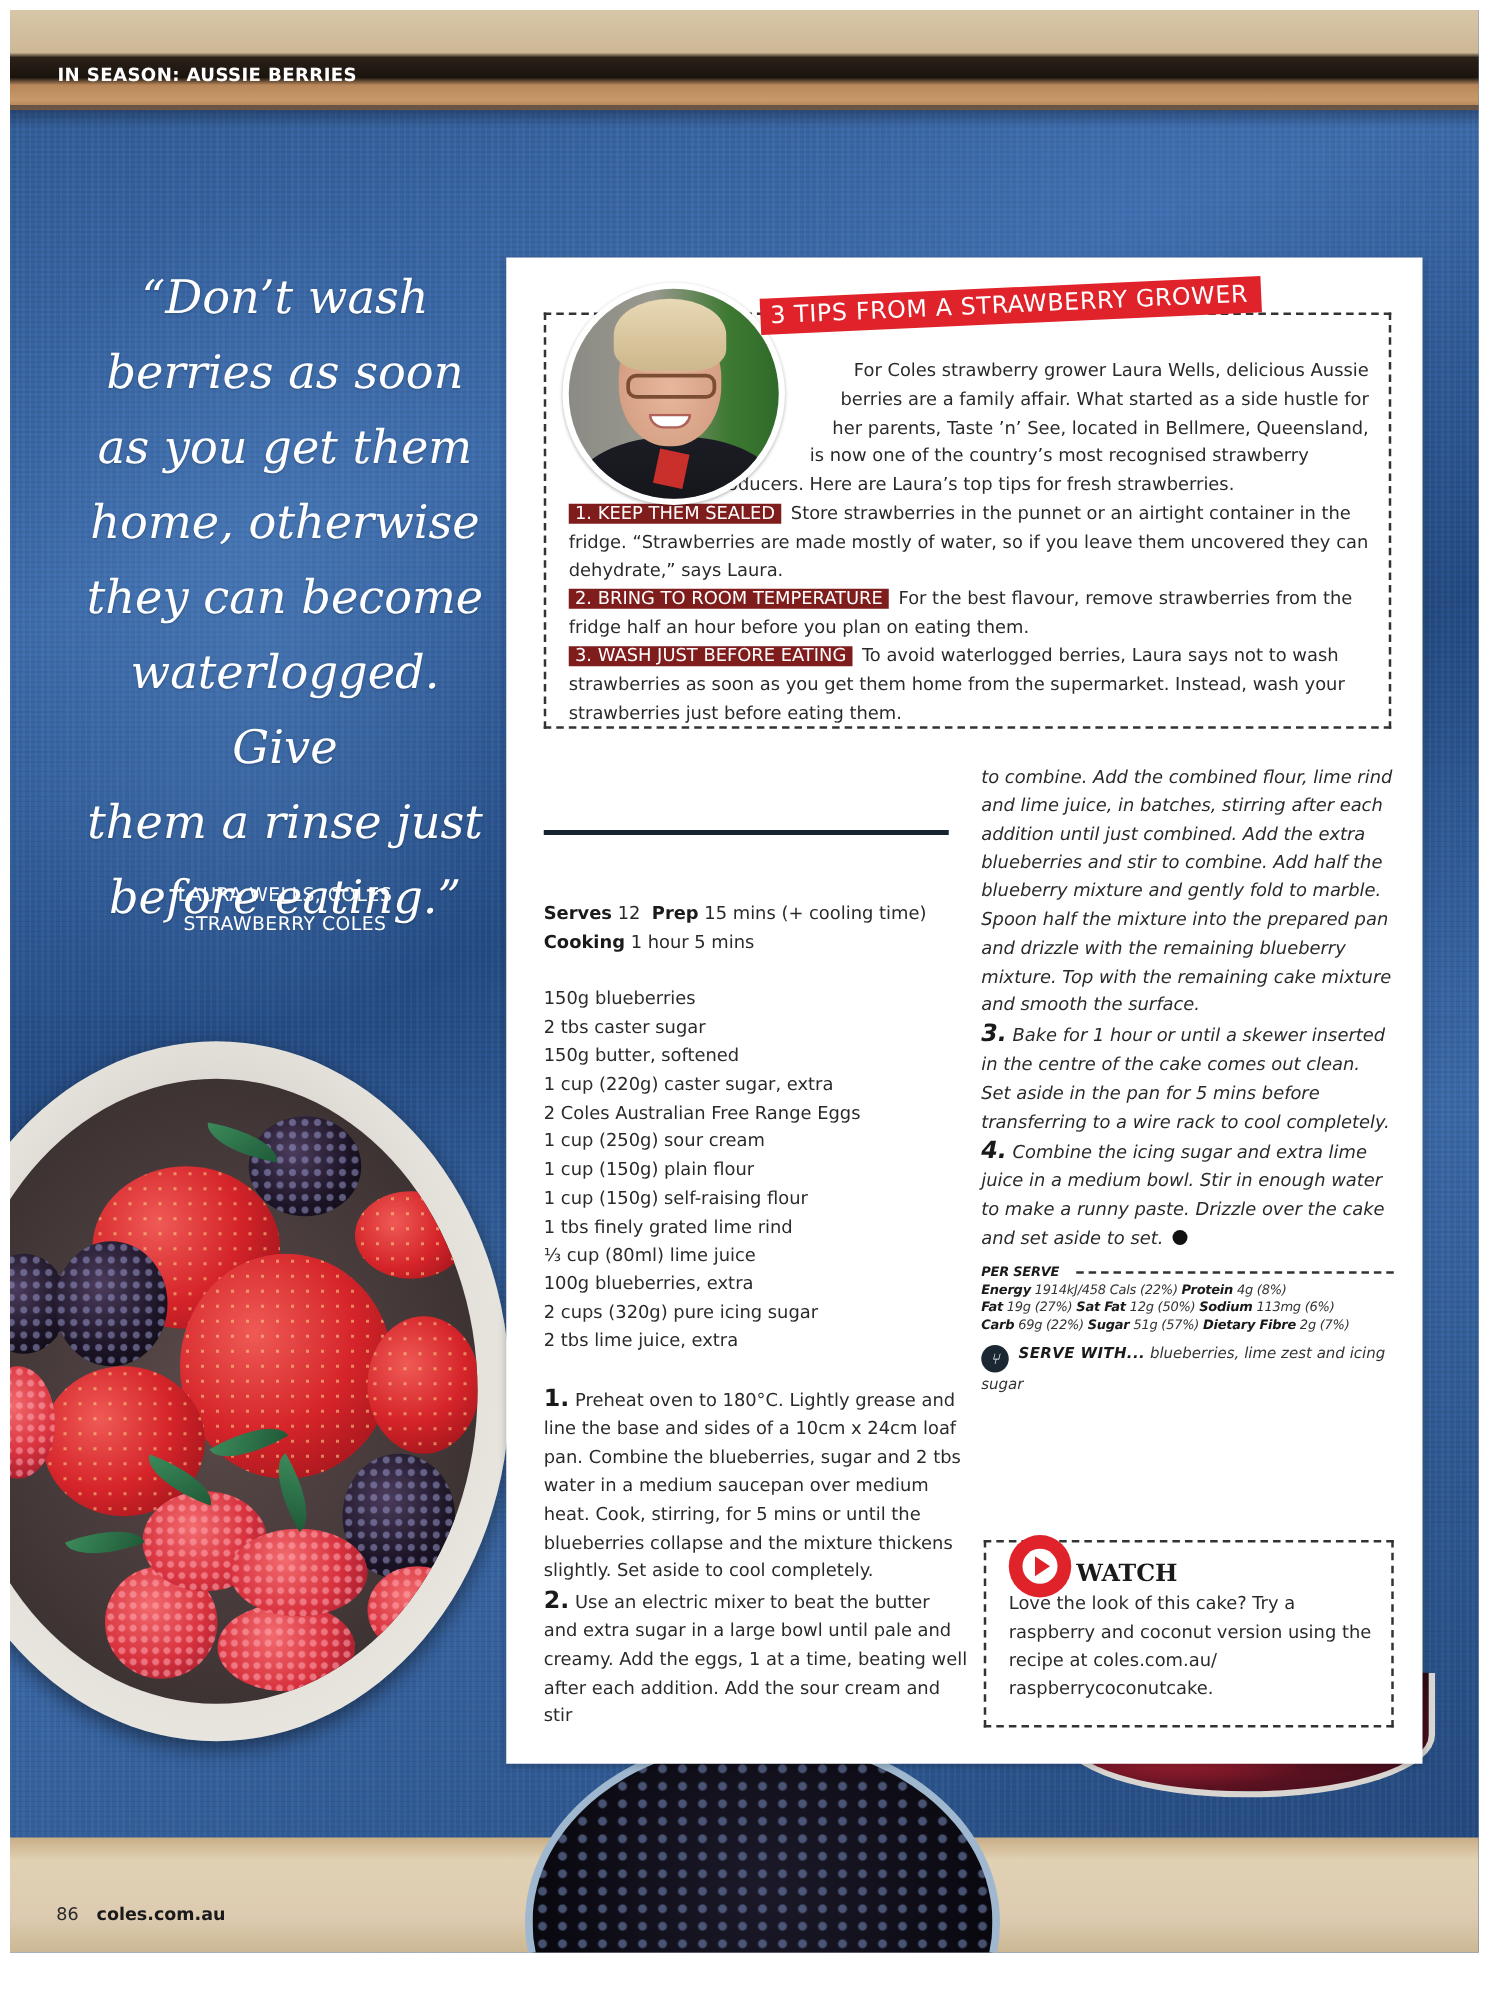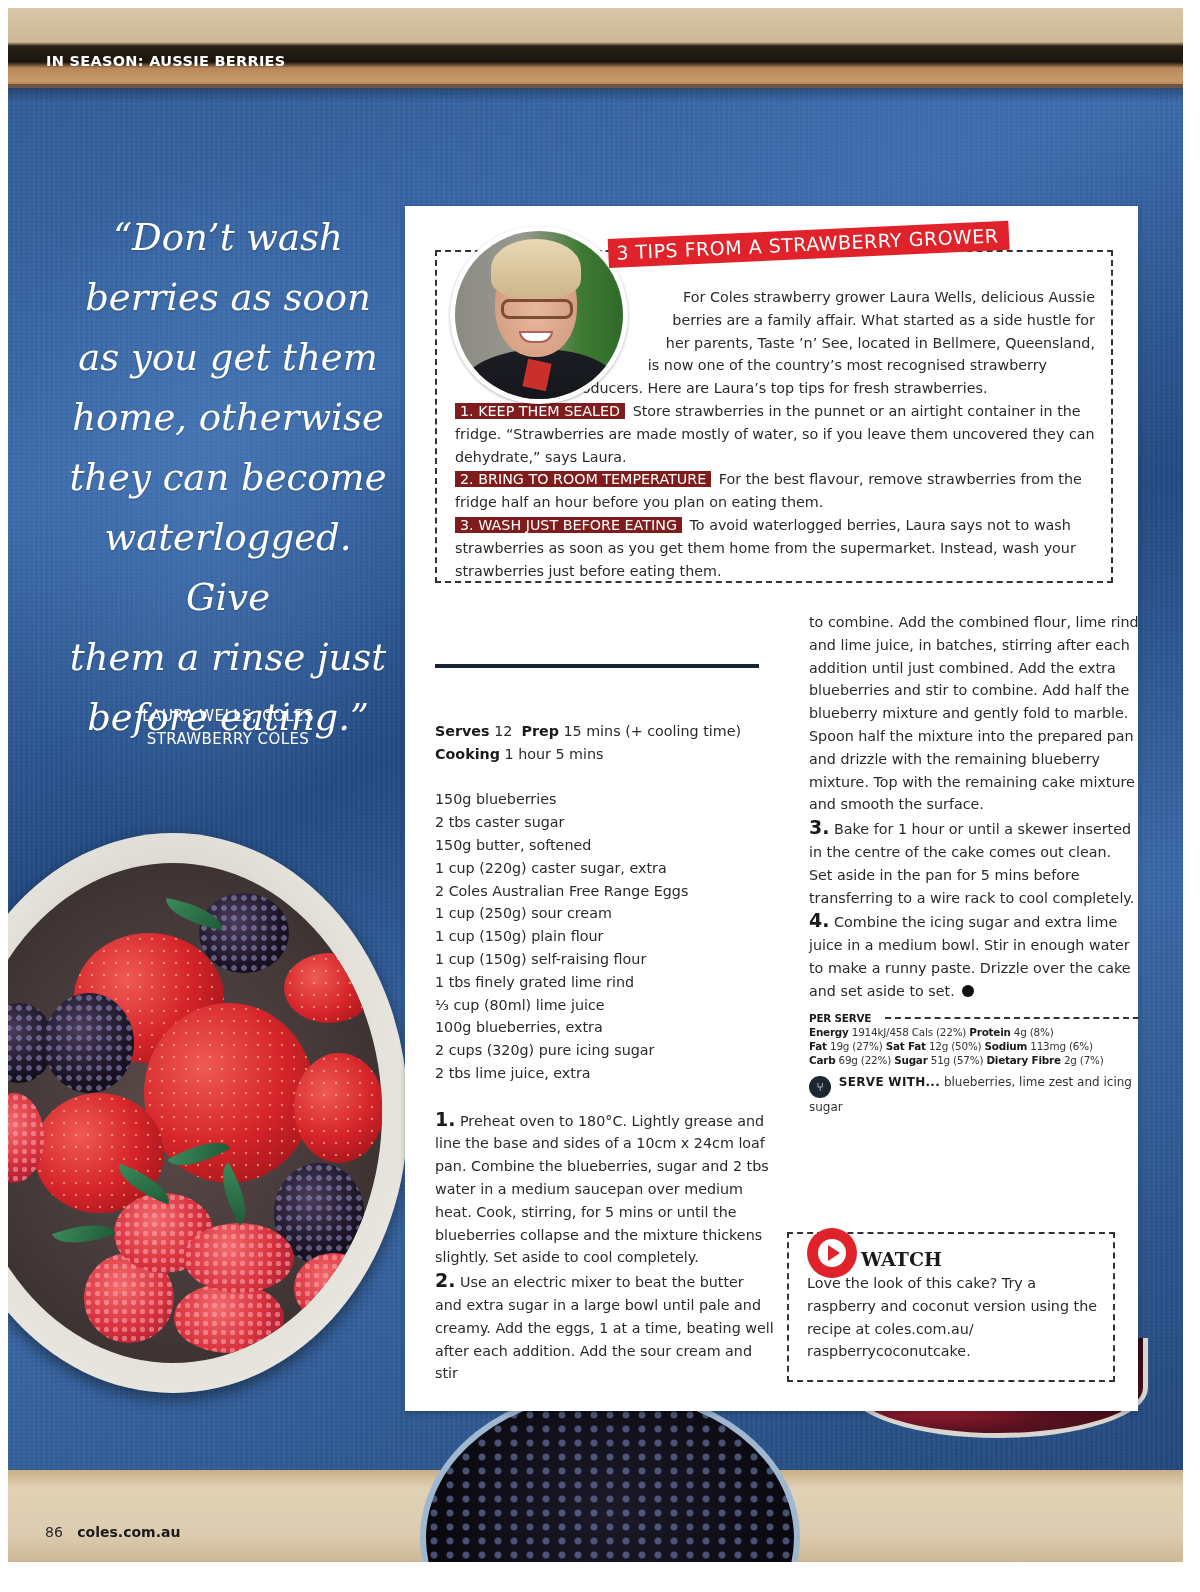"to combine. Add the combined" .col-right { font-style: none -> italic; left: 404px -> 380px }
